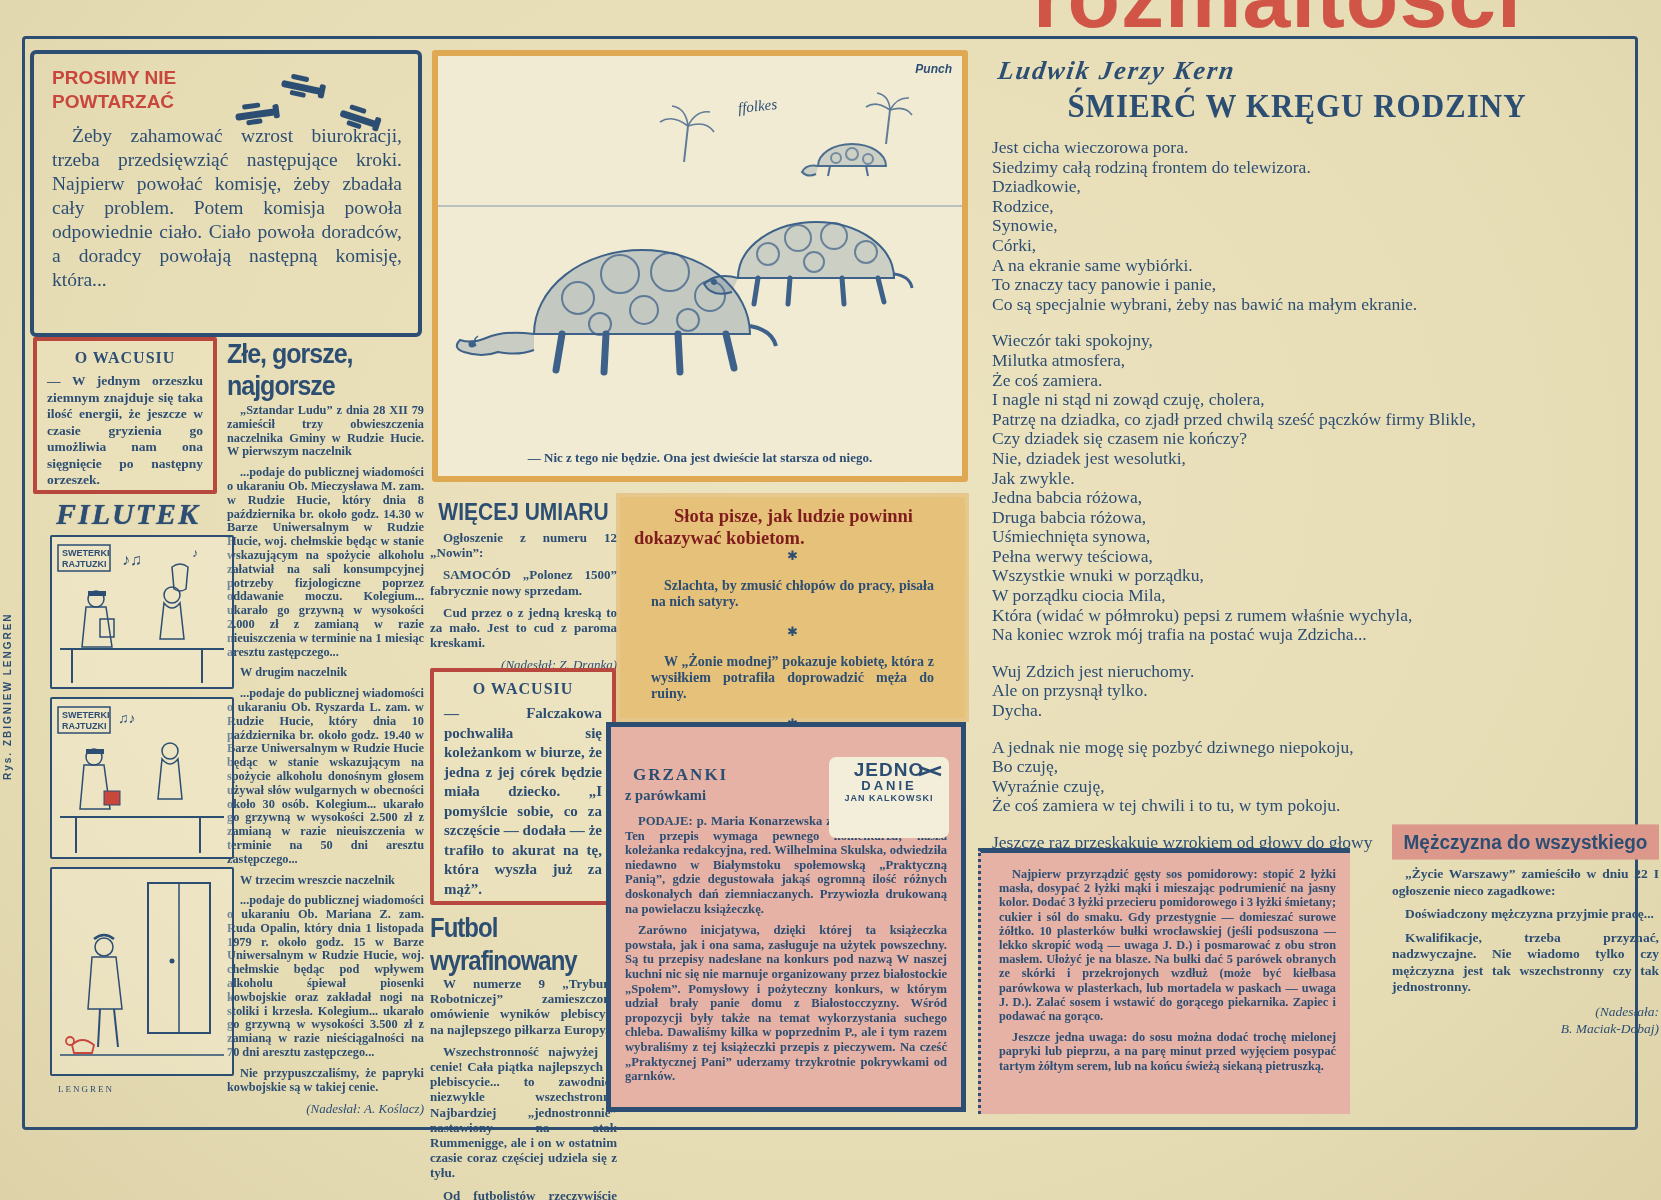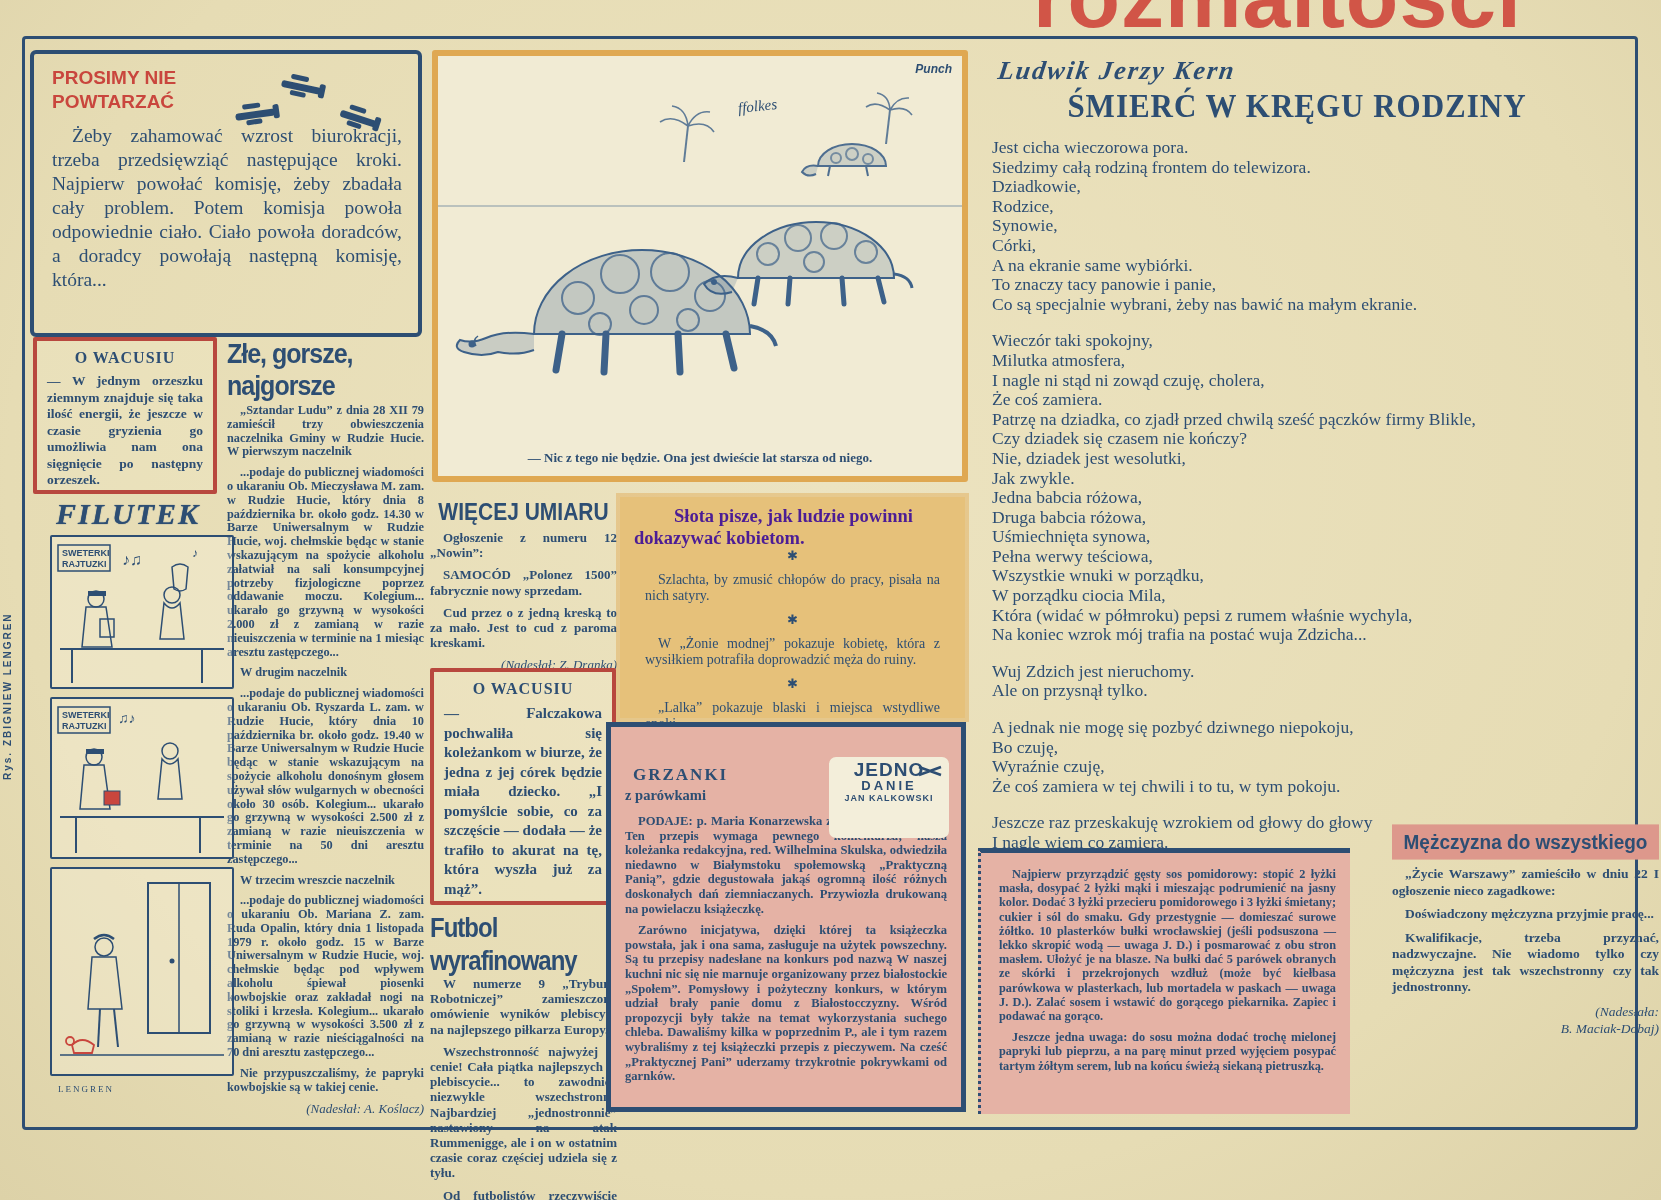"I nagle ni stąd ni" div.line { order: before "Że coś zamiera." -> after "Że coś zamiera." }
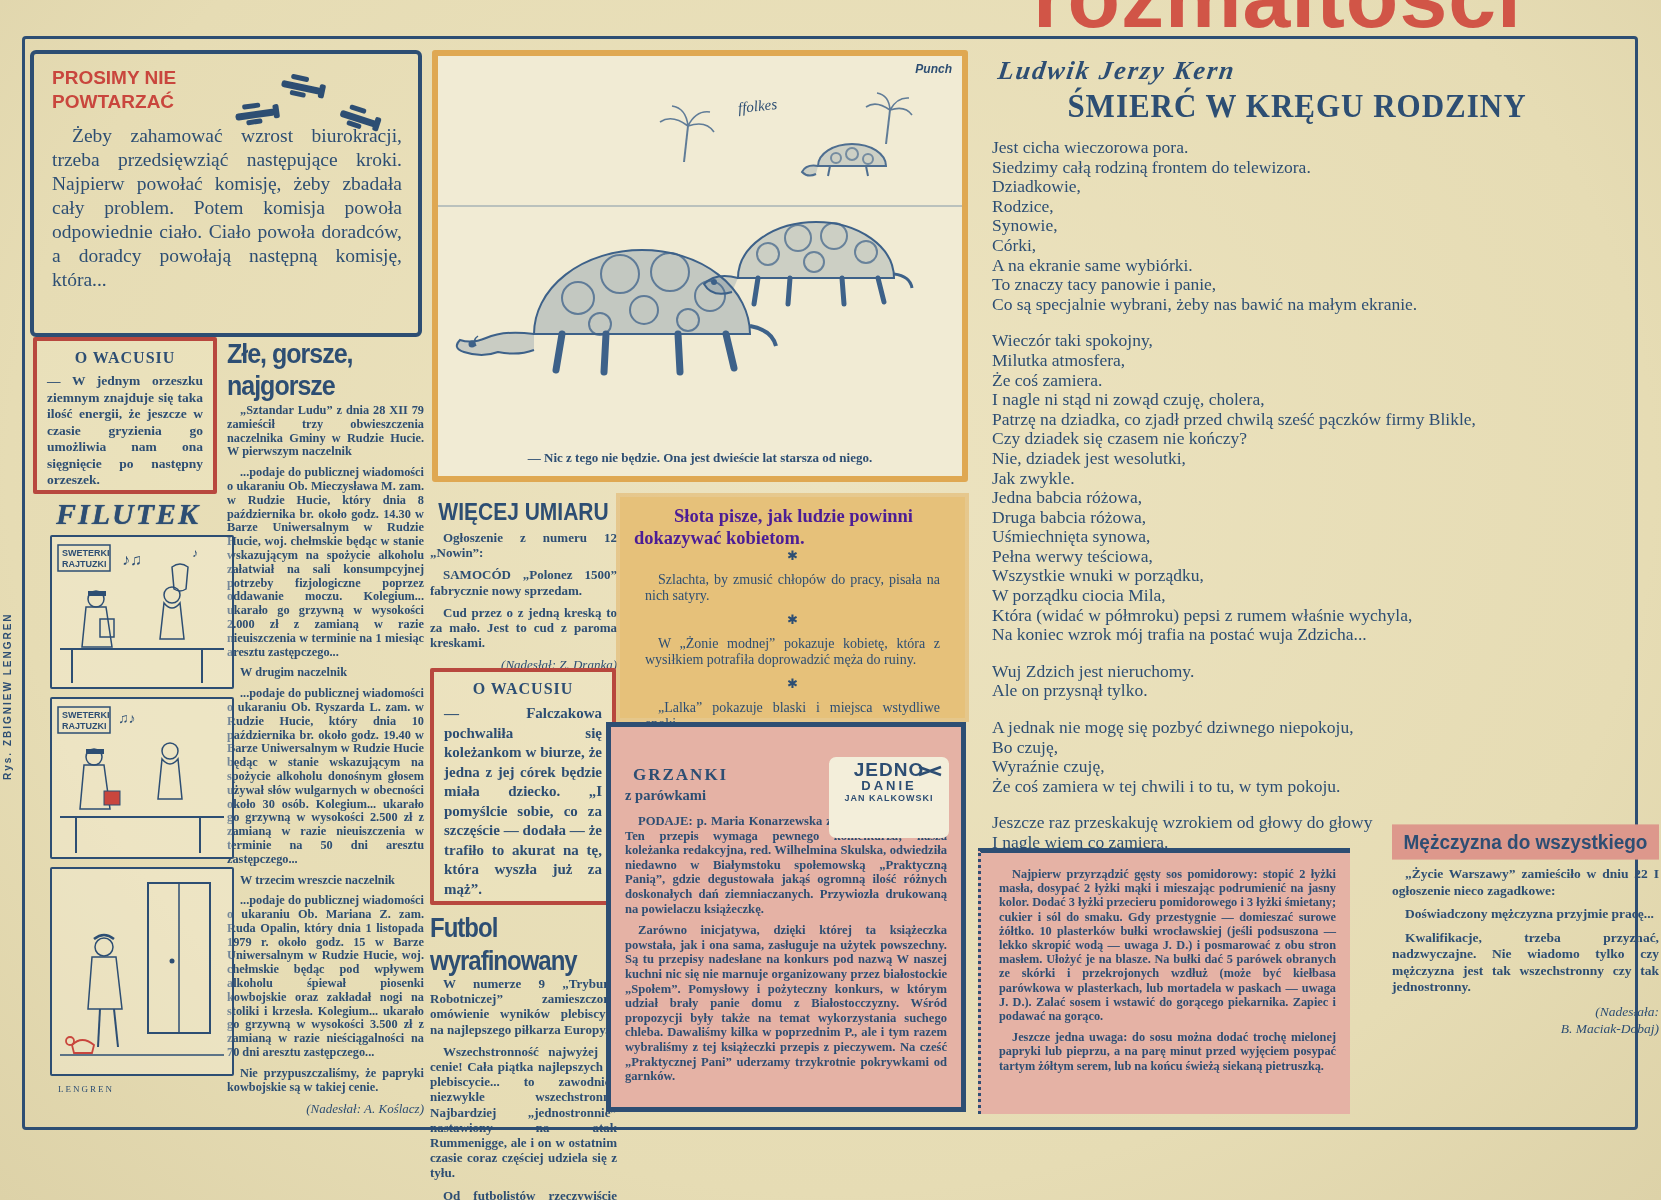"Słota pisze, jak ludzie powinni" .slota-title { color: #4c1d95 -> #7f1d1d }
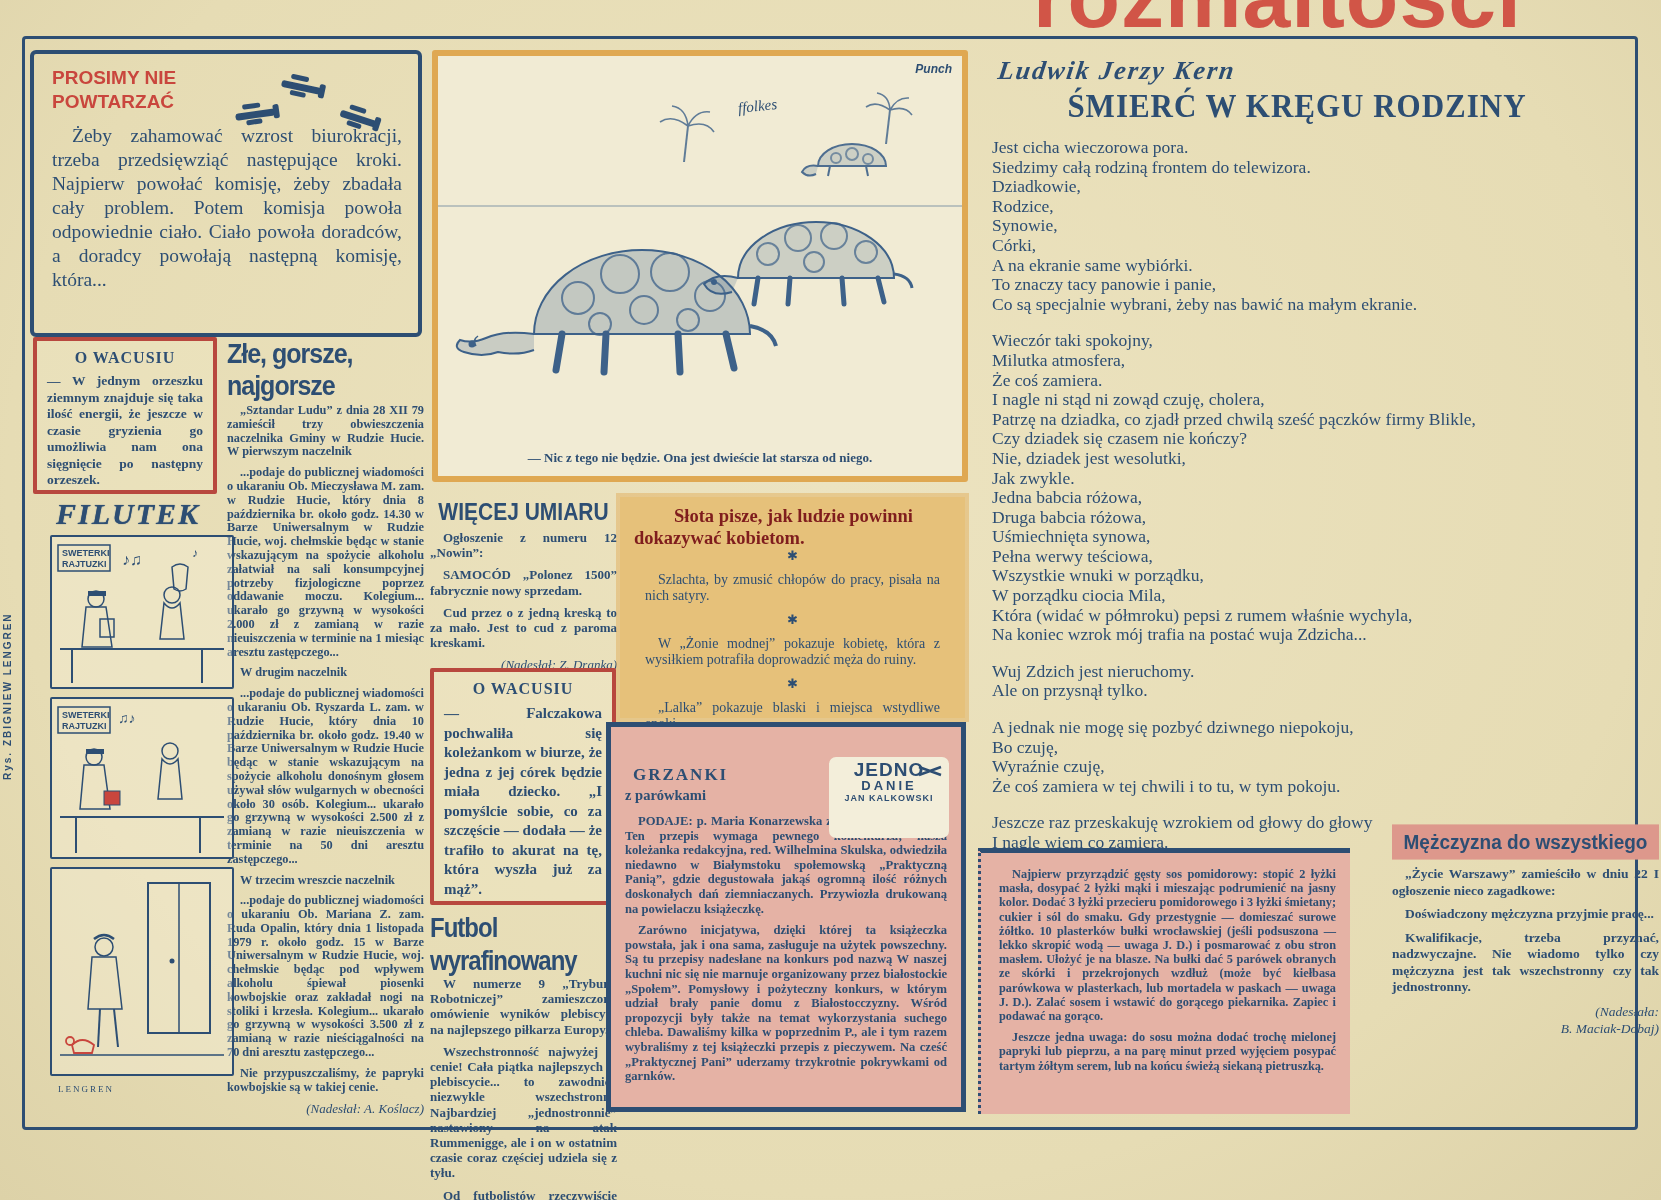"Szlachta, by zmusić chłopów do" .slota .it { font-weight: 400 -> 700; margin: 11px -> 17px }
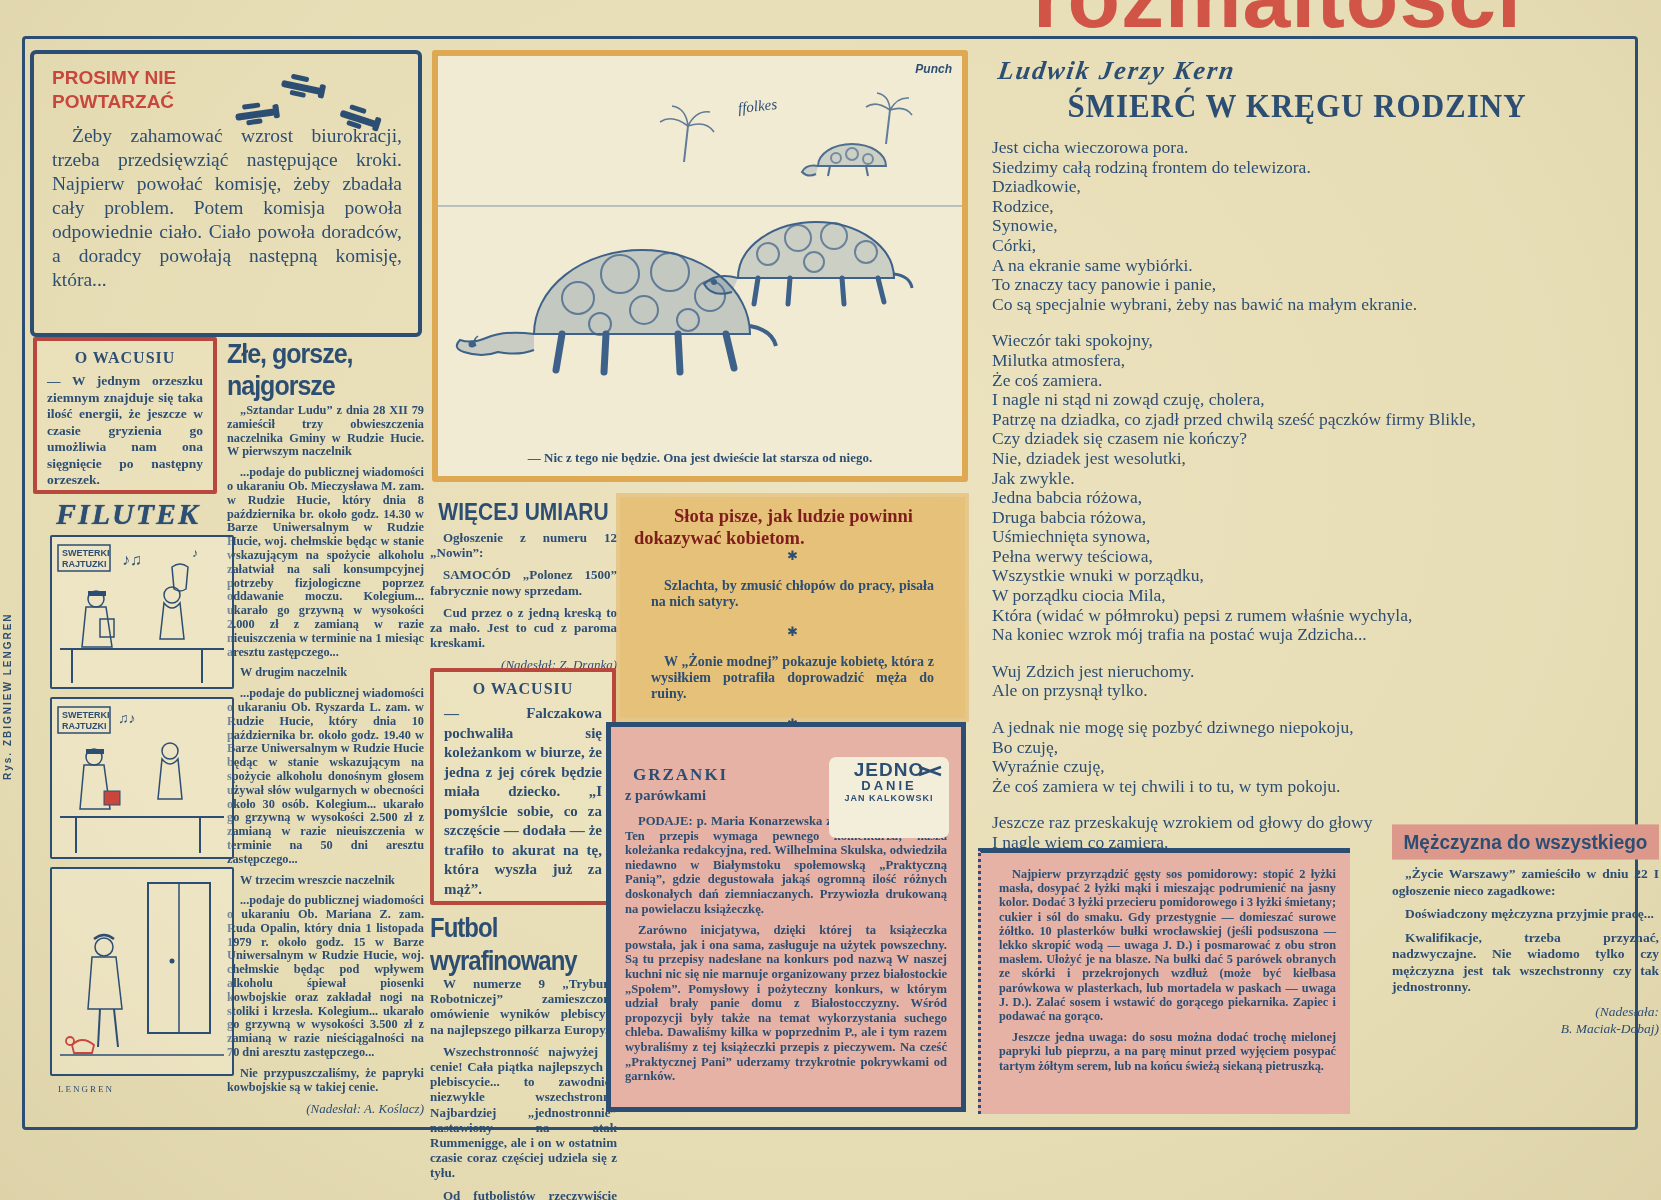"Dycha." div.line { html: none -> <div>Dycha.</div> }
